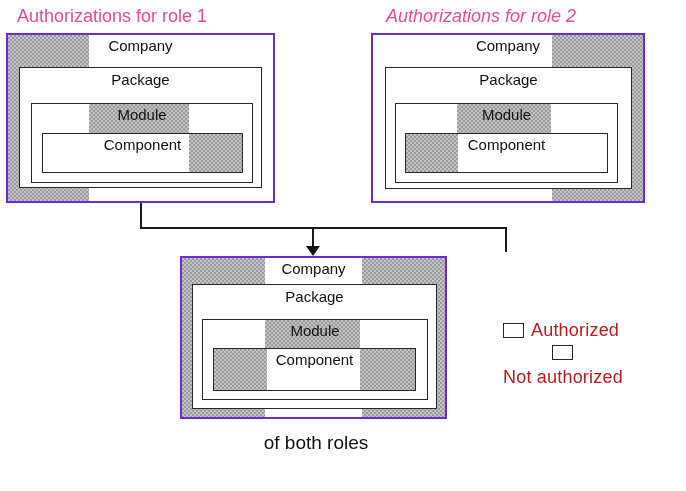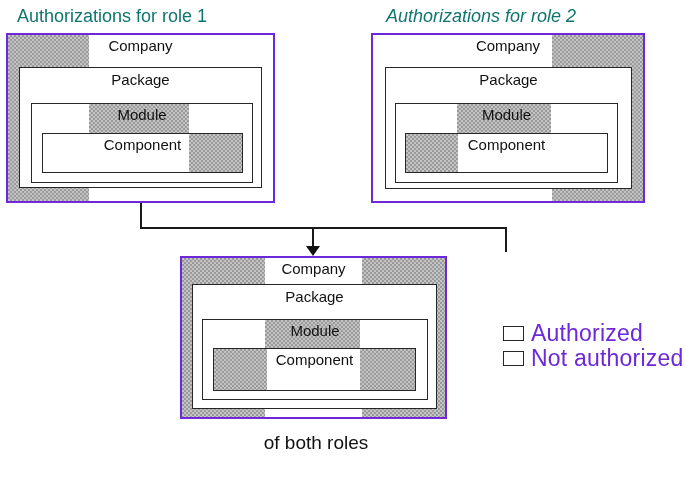"Authorizations for role 1" .title { color: #0f766e -> #ec4899 }
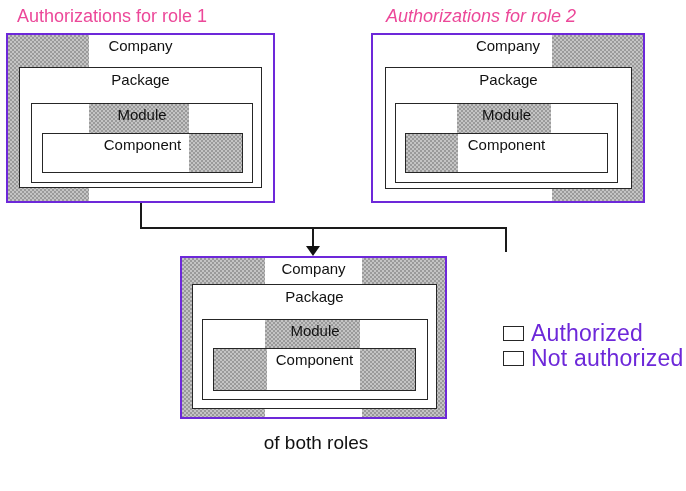"Authorized" .legend-label { color: #6d28d9 -> #b91c1c; font-size: 23px -> 18px }
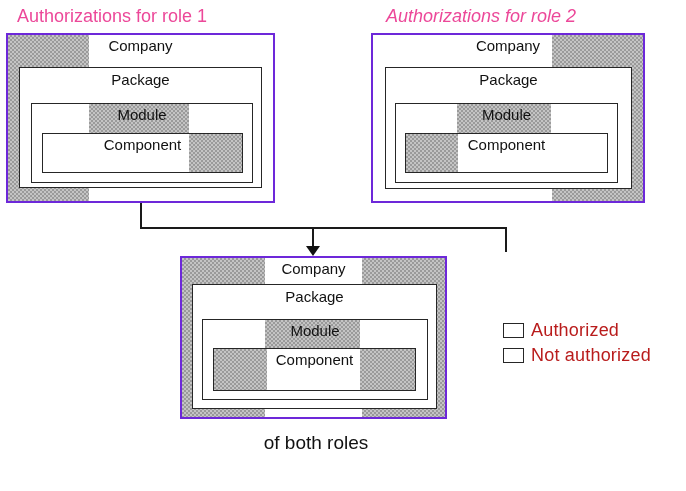"Not authorized" div.legend-row { flex-direction: none -> column }
